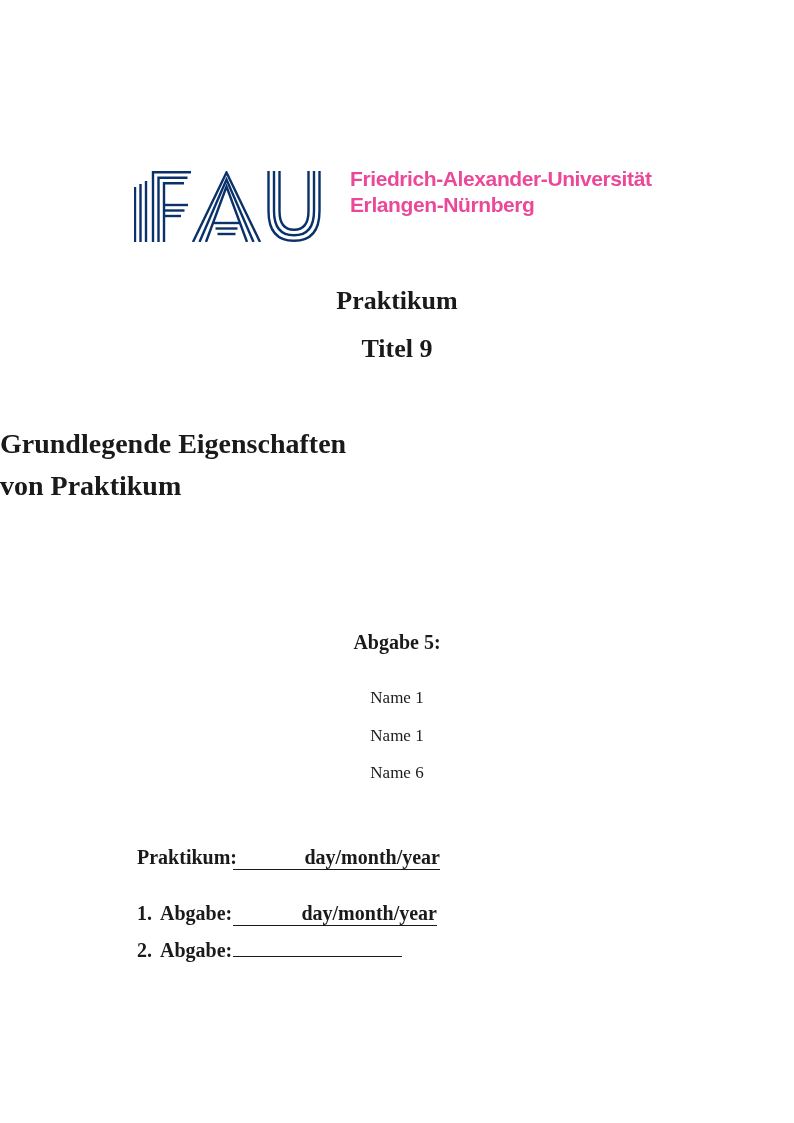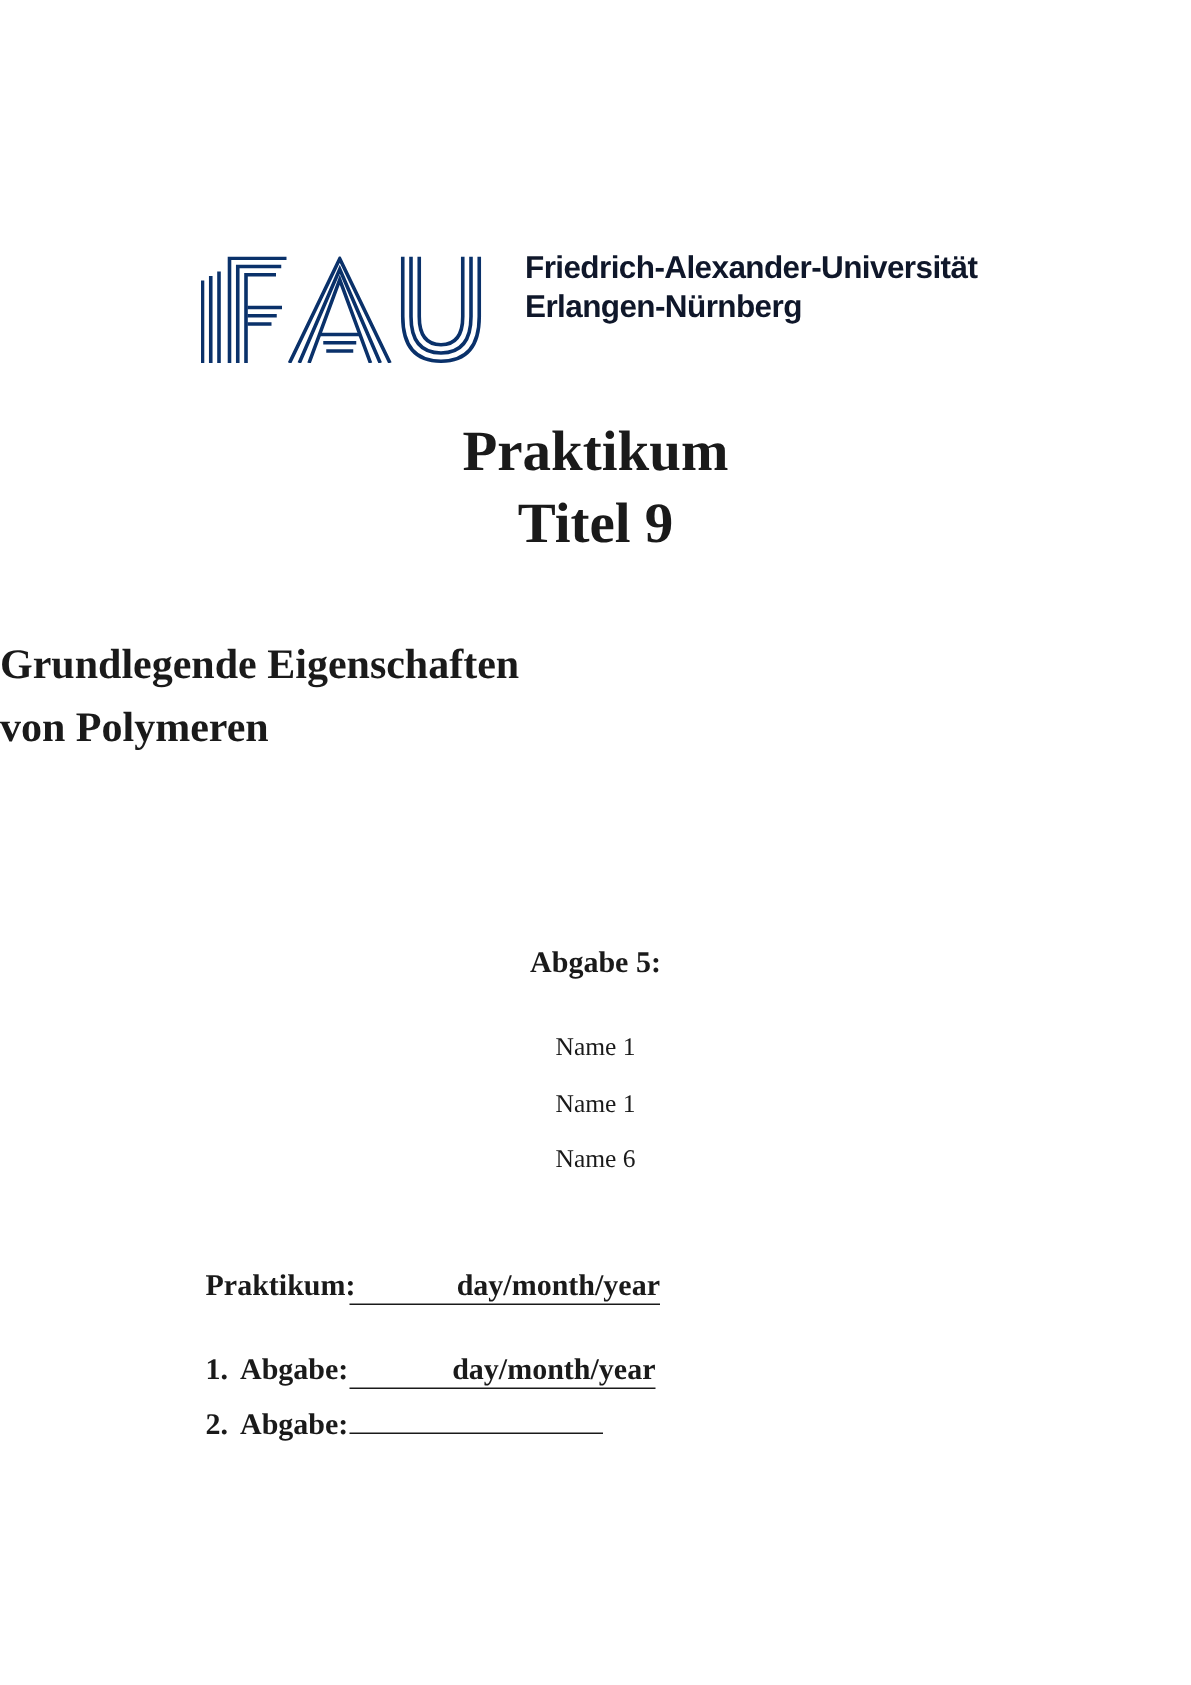"Friedrich-Alexander-Universität" div.wordmark { color: #0f172a -> #ec4899 }
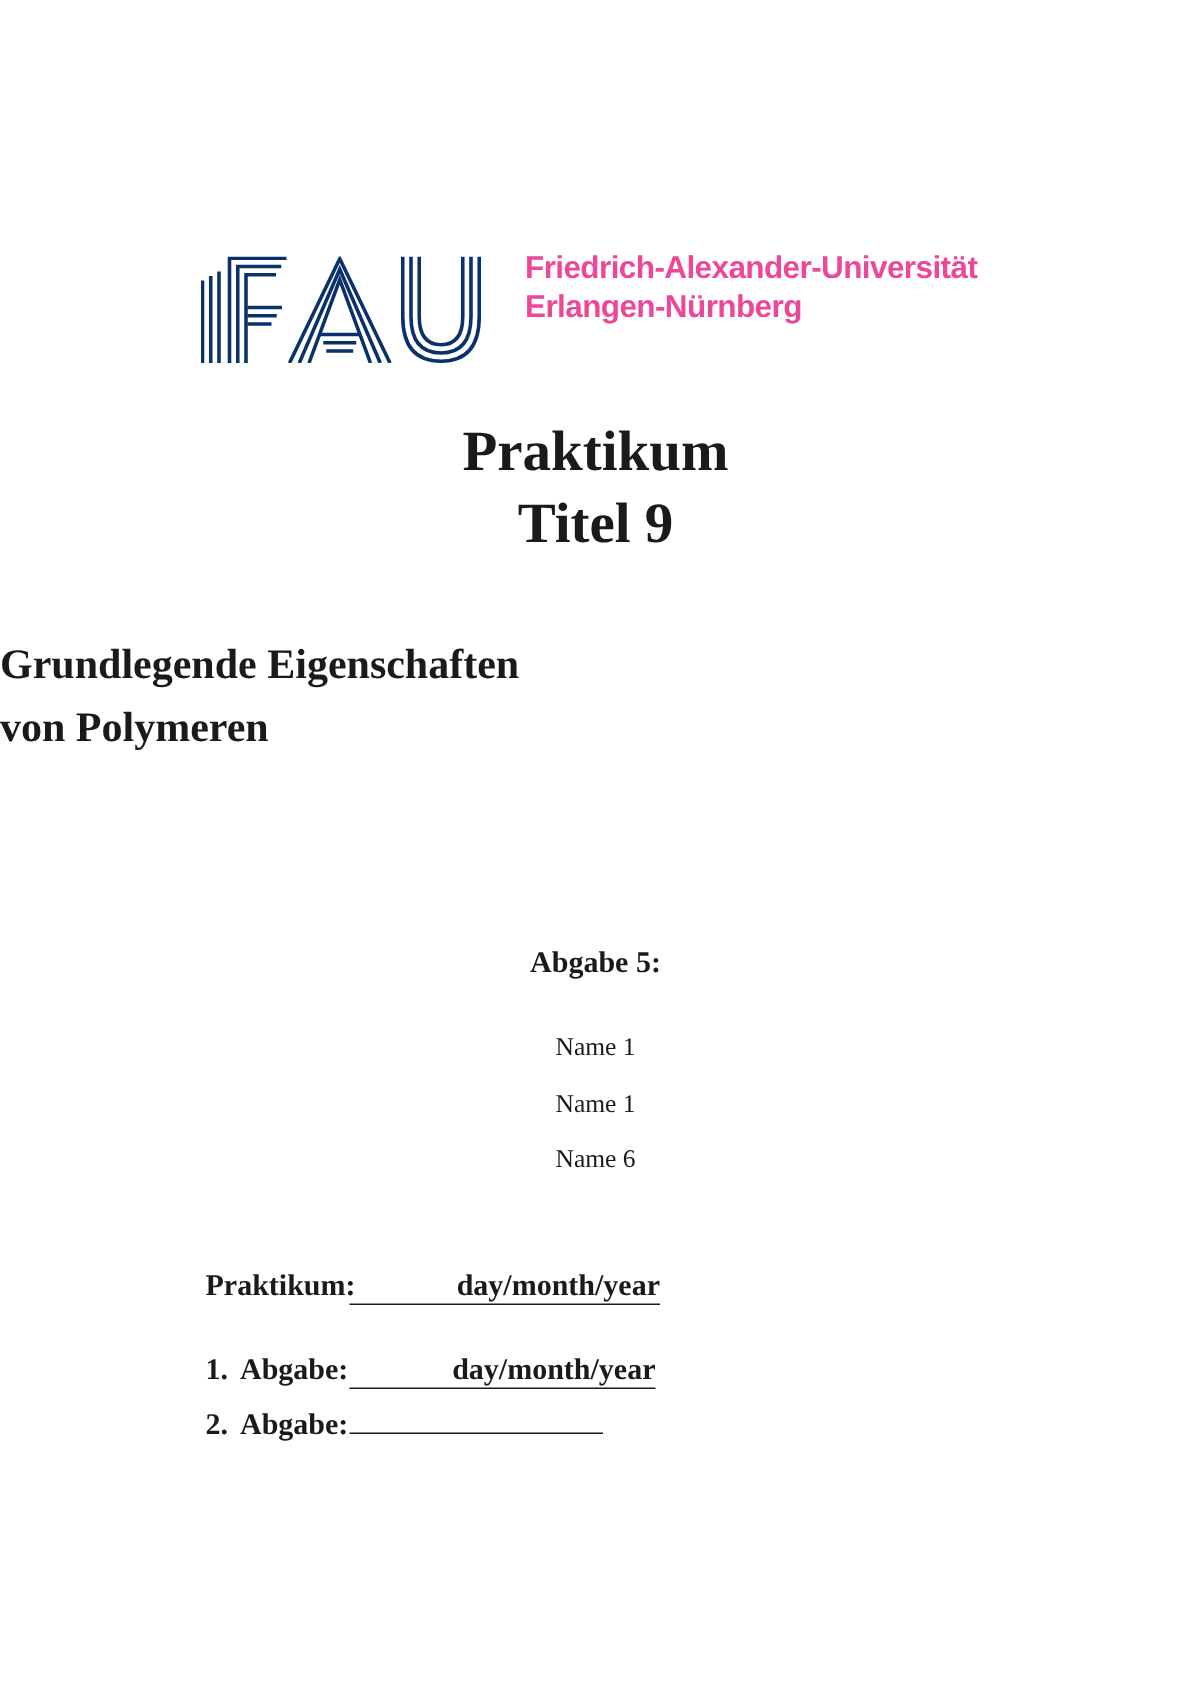"Praktikum" .doc-title { font-size: 38px -> 26px }
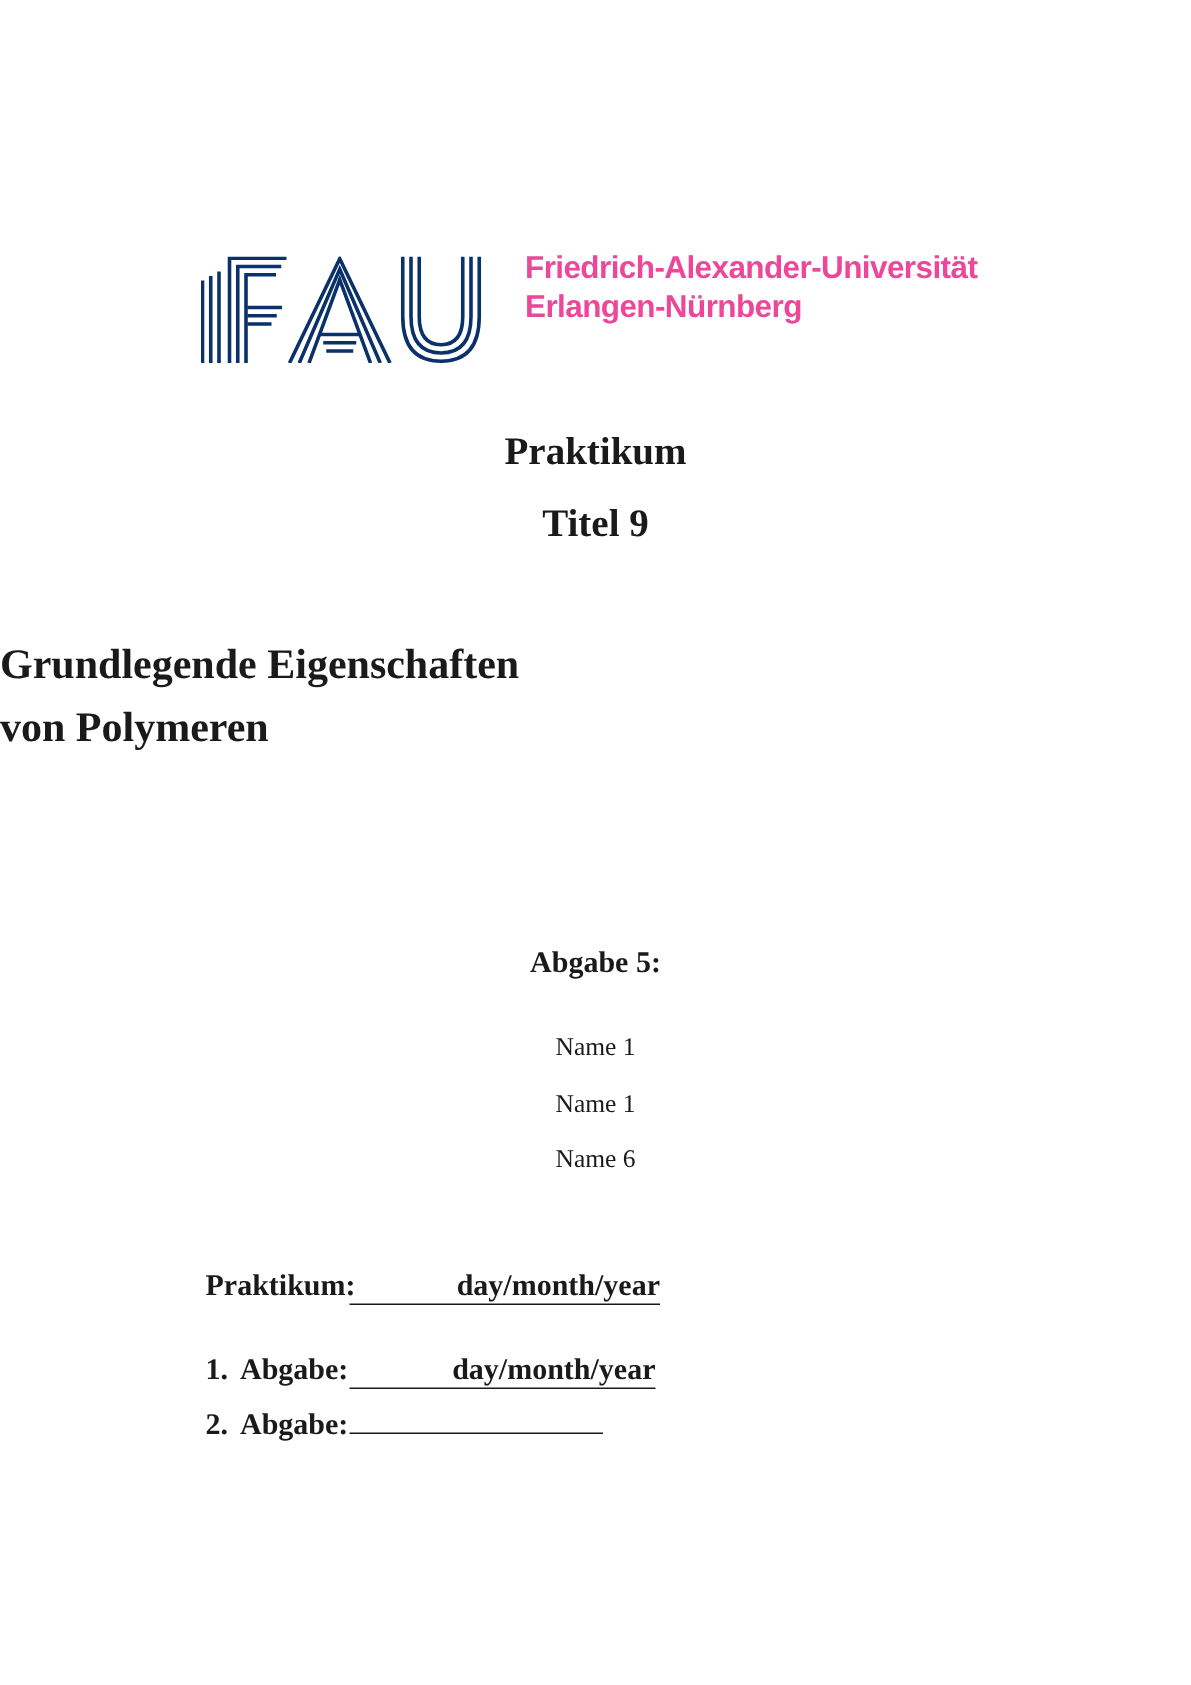"von Polymeren" div { text: Polymeren -> Praktikum }
